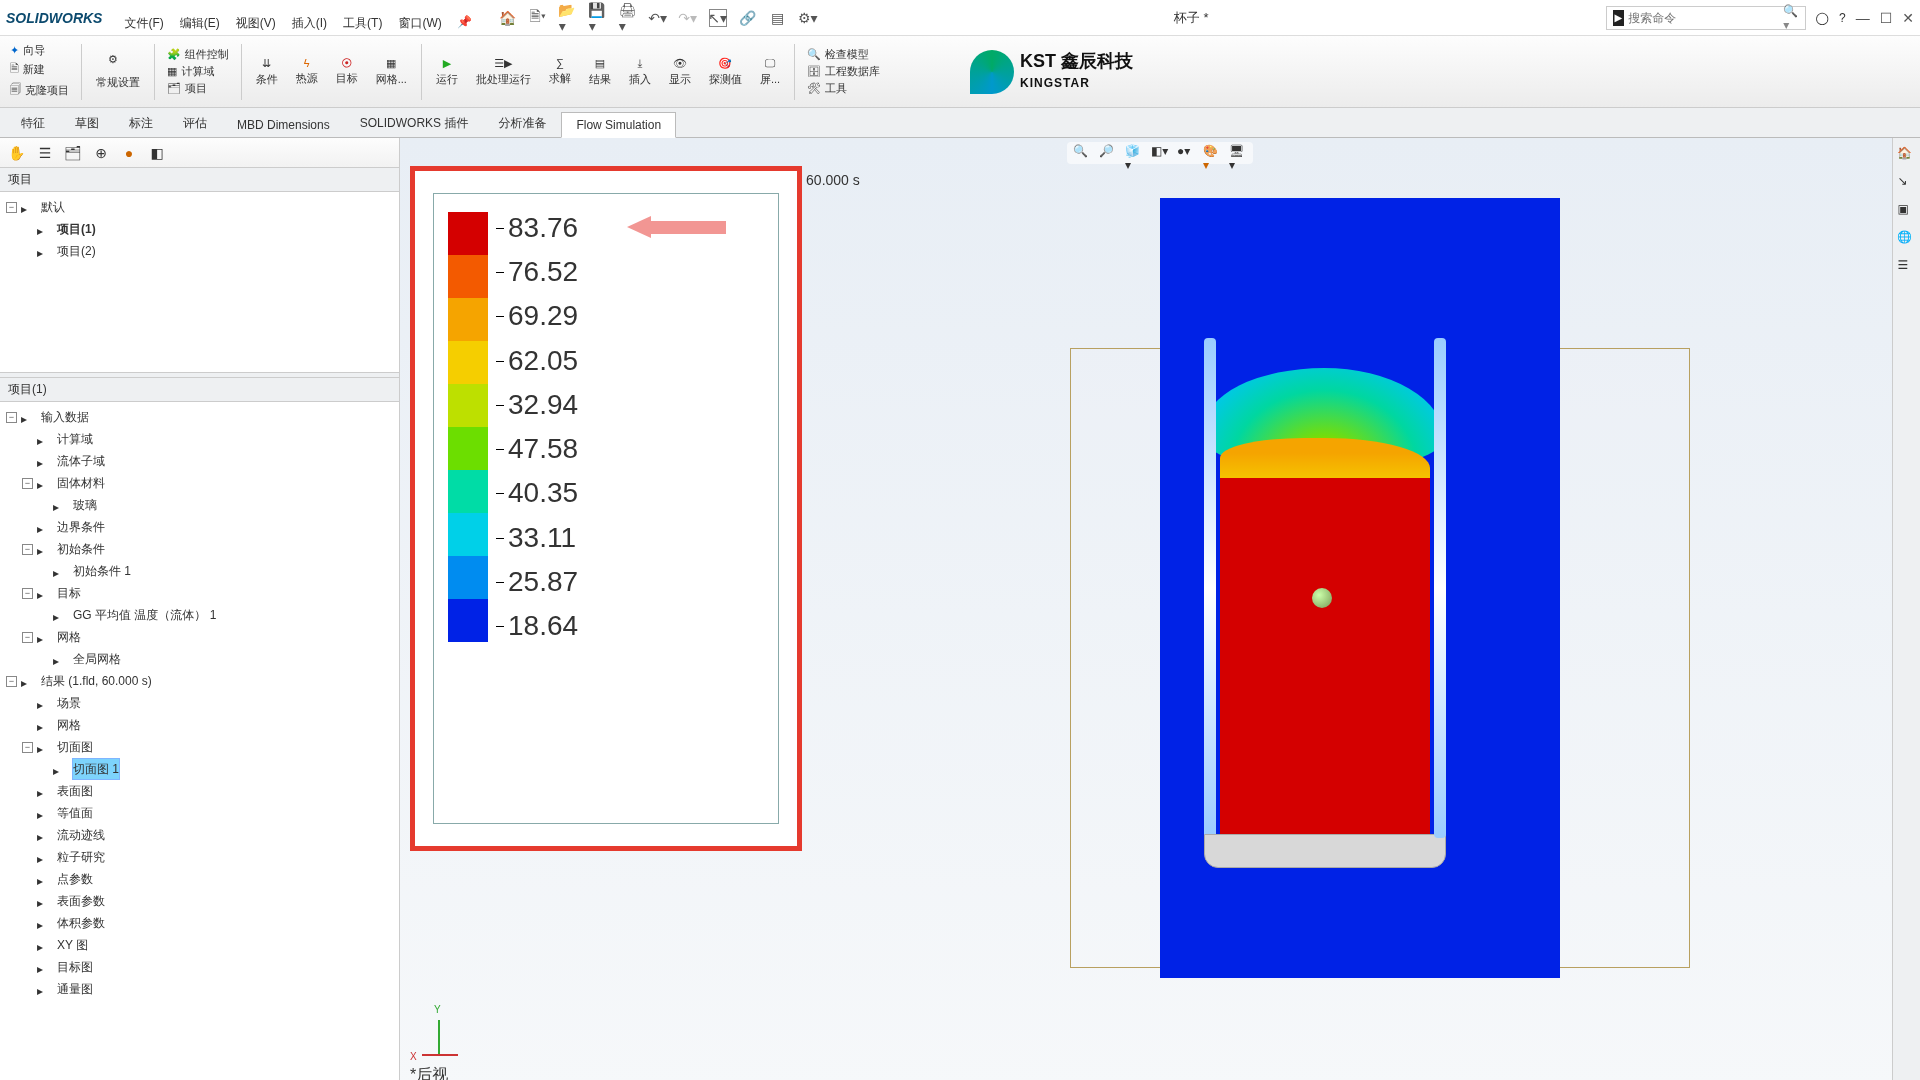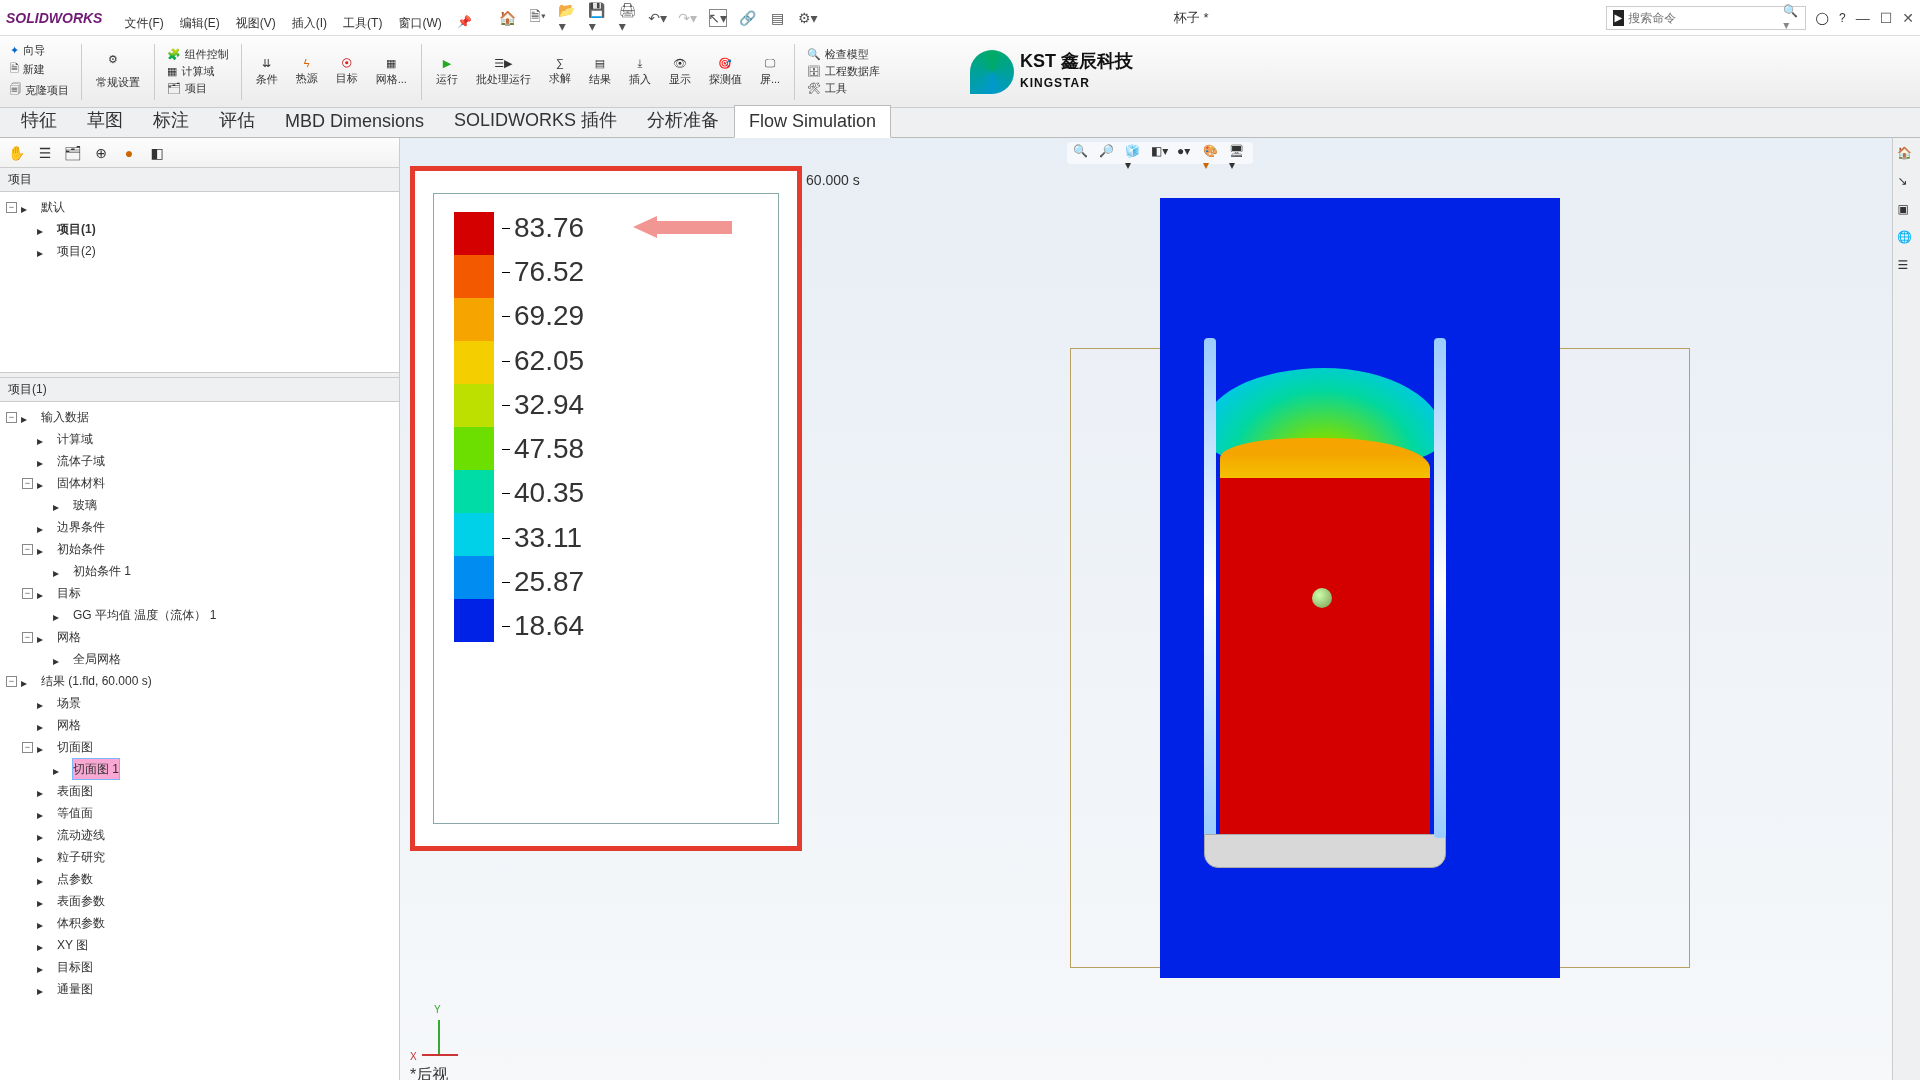"SOLIDWORKS" .logo { color: #701a75 -> #0c4a6e }
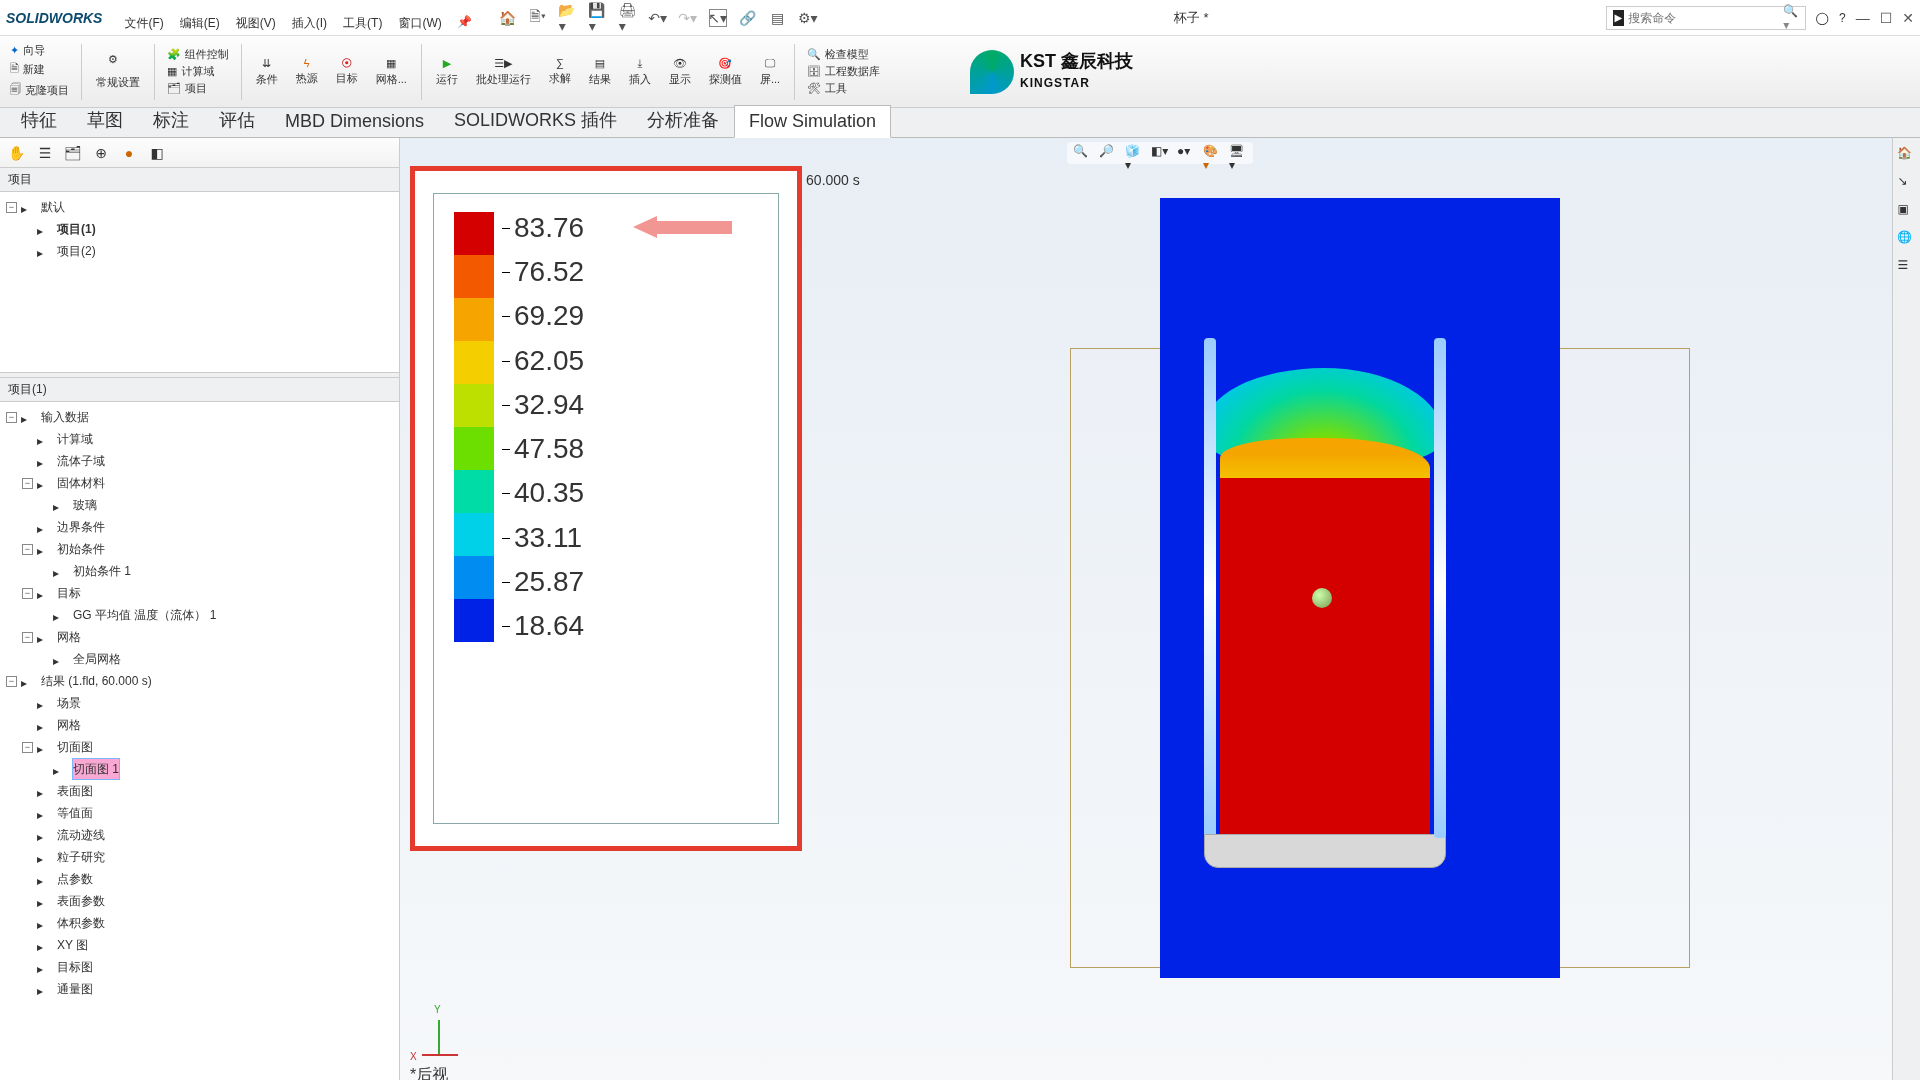"特征" .tab { font-size: 18px -> 12px }
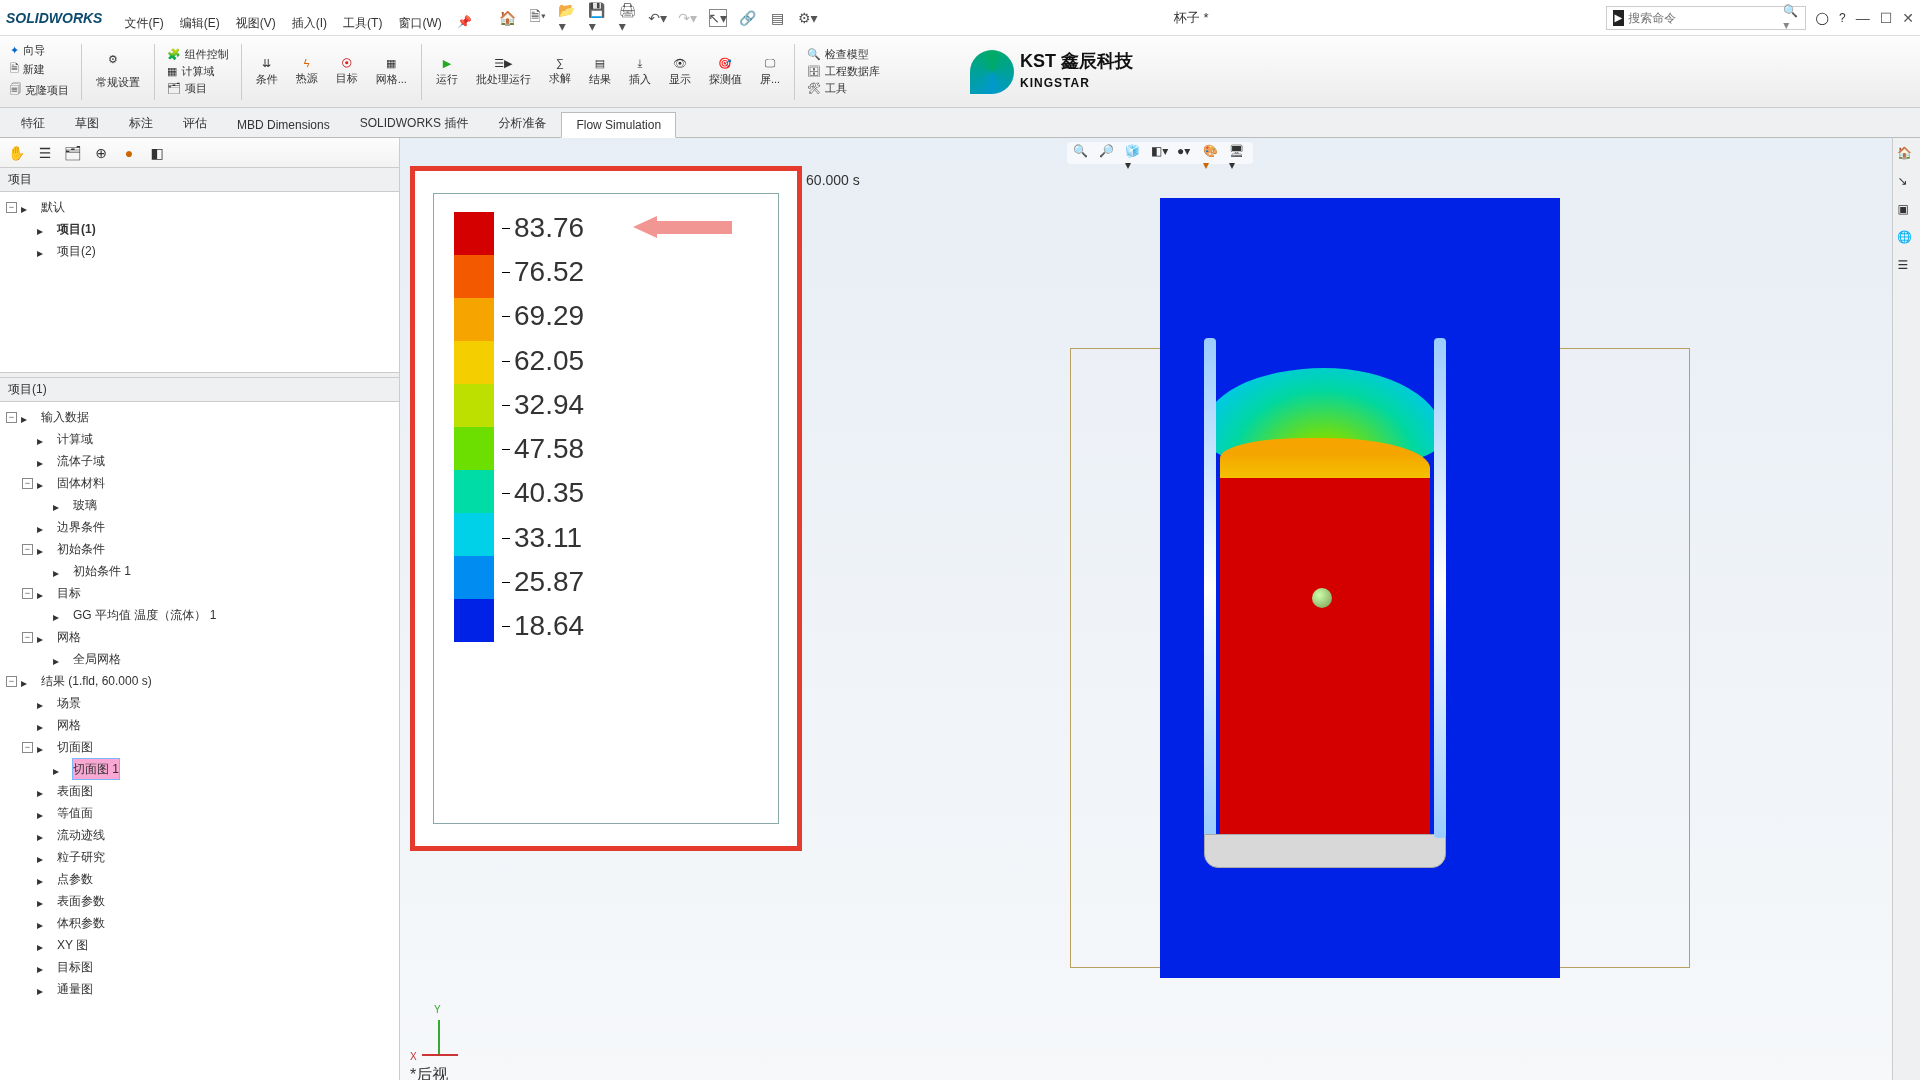"83.76" .legend-inner { padding: 18px 10px 10px -> 18px 4px 10px }
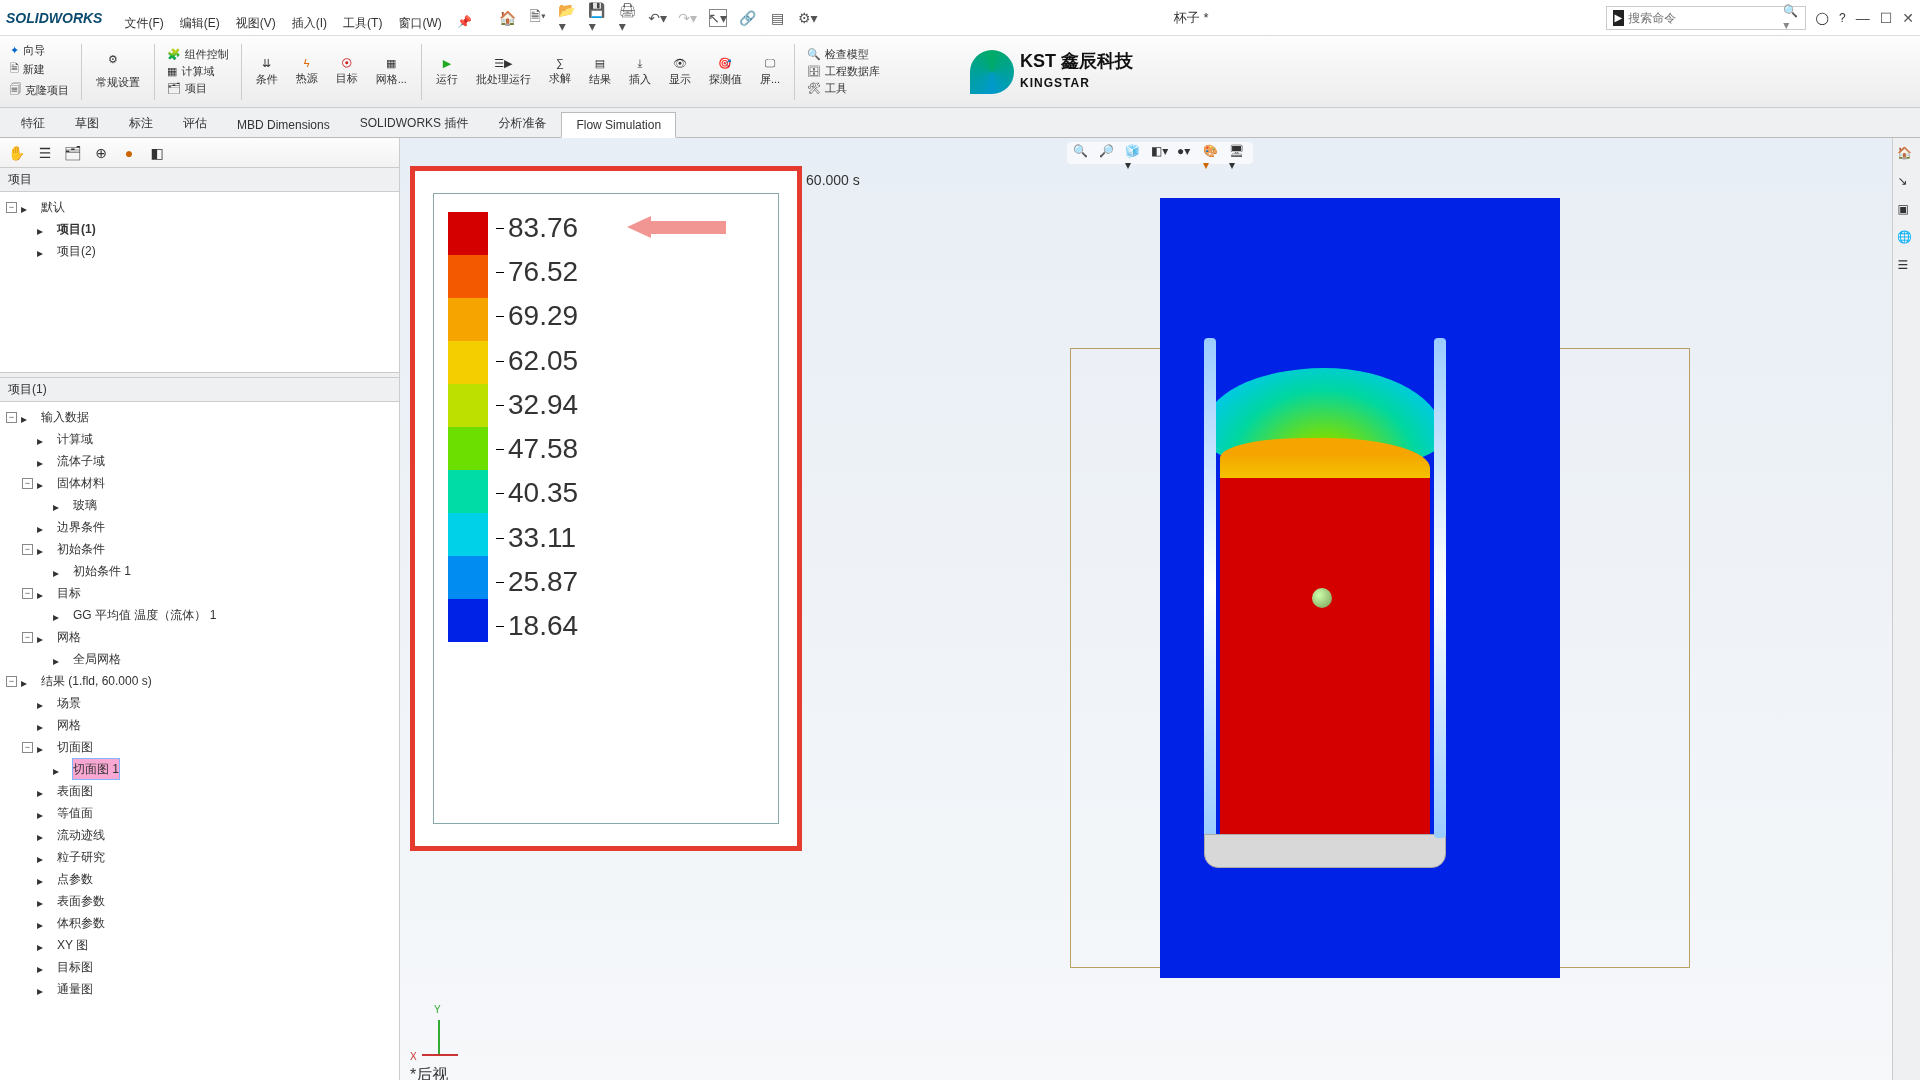"切面图 1" .sel { background: #f9a8d4 -> #7dd3fc }
